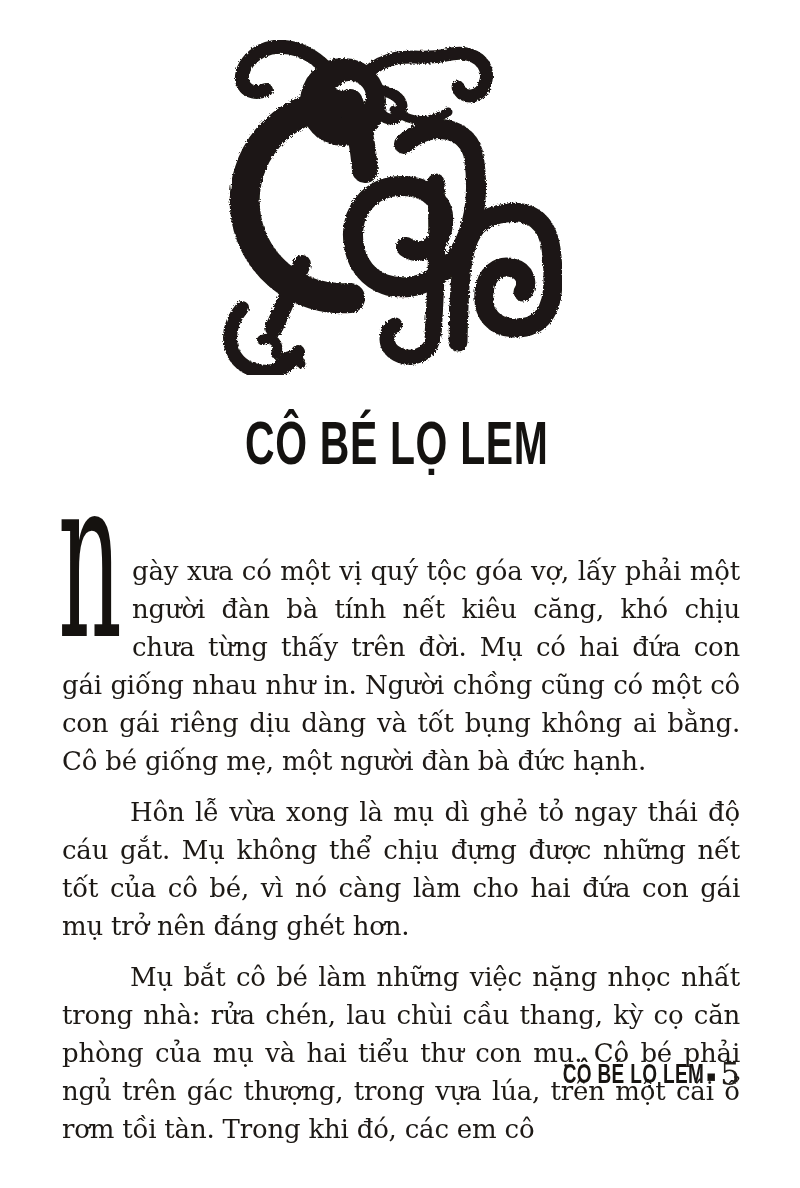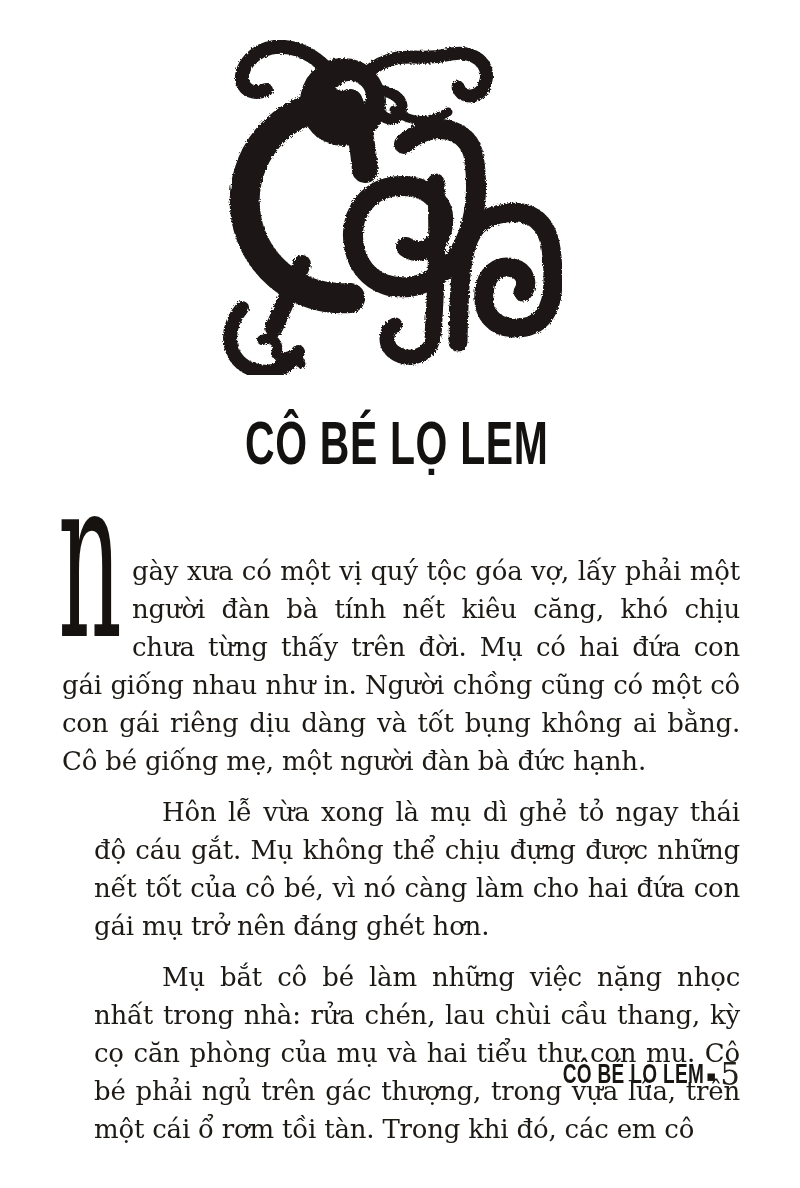"Hôn lễ vừa xong là" .body-text p.indent { margin-left: 32px -> none }
